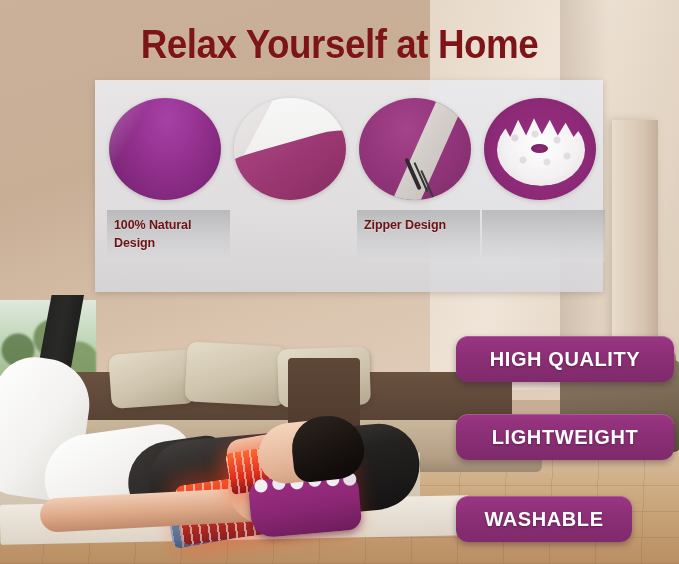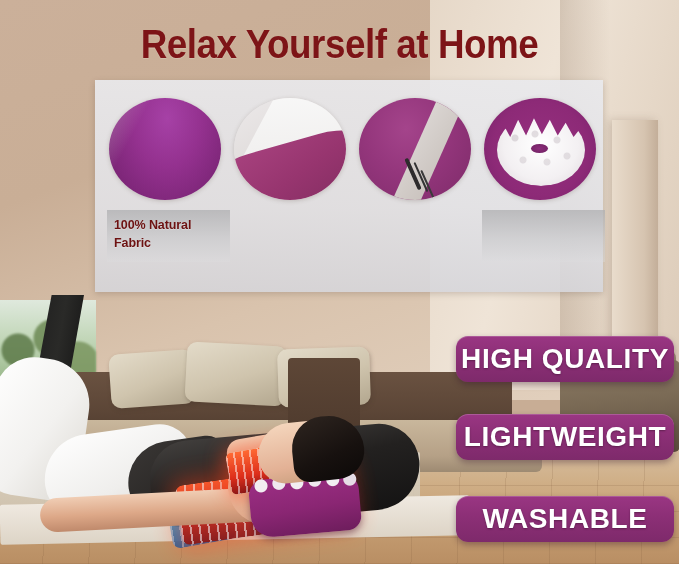"Zipper Design" div.feat-label { html: none -> <div> <div>Zipper Design</div> <div></div> </div> }
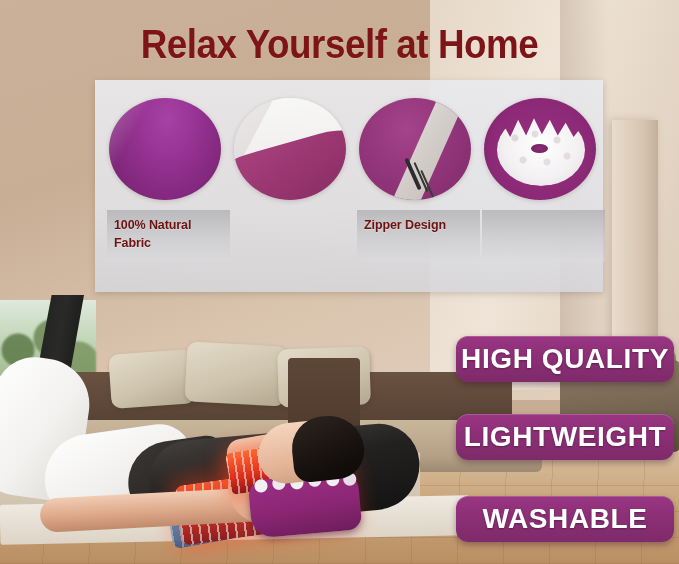"Fabric" div { text: Fabric -> Design }
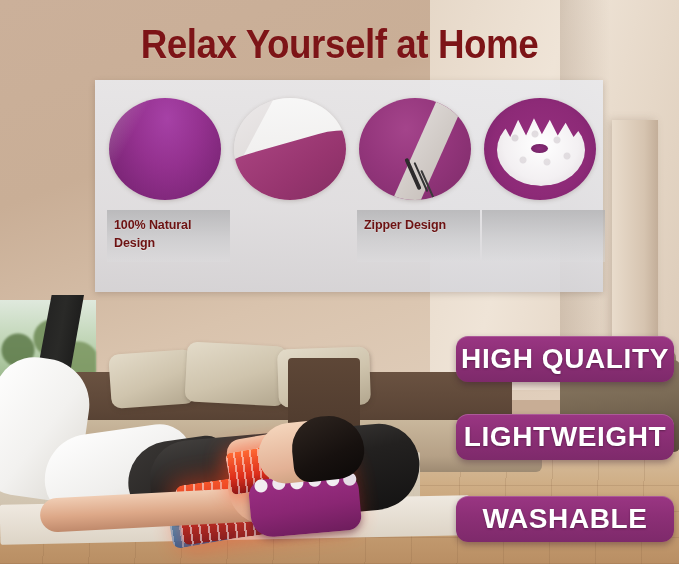"HIGH QUALITY" .badge span { font-size: 28px -> 20px }
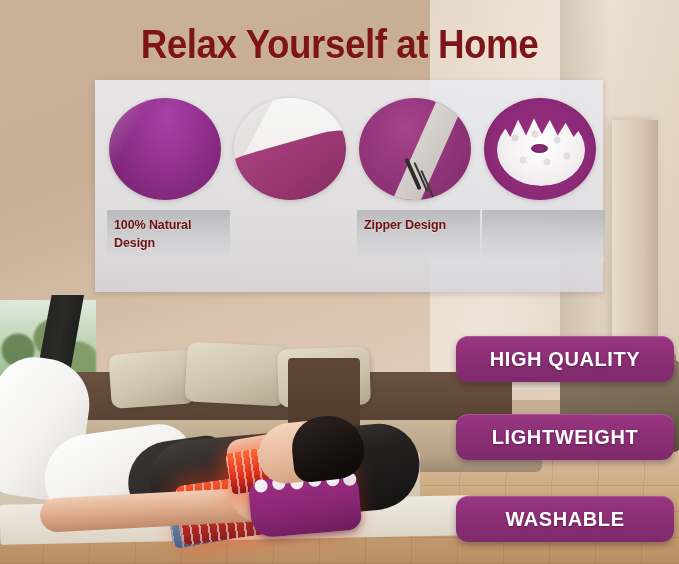"WASHABLE" .badge.b3 { width: 218px -> 176px }
